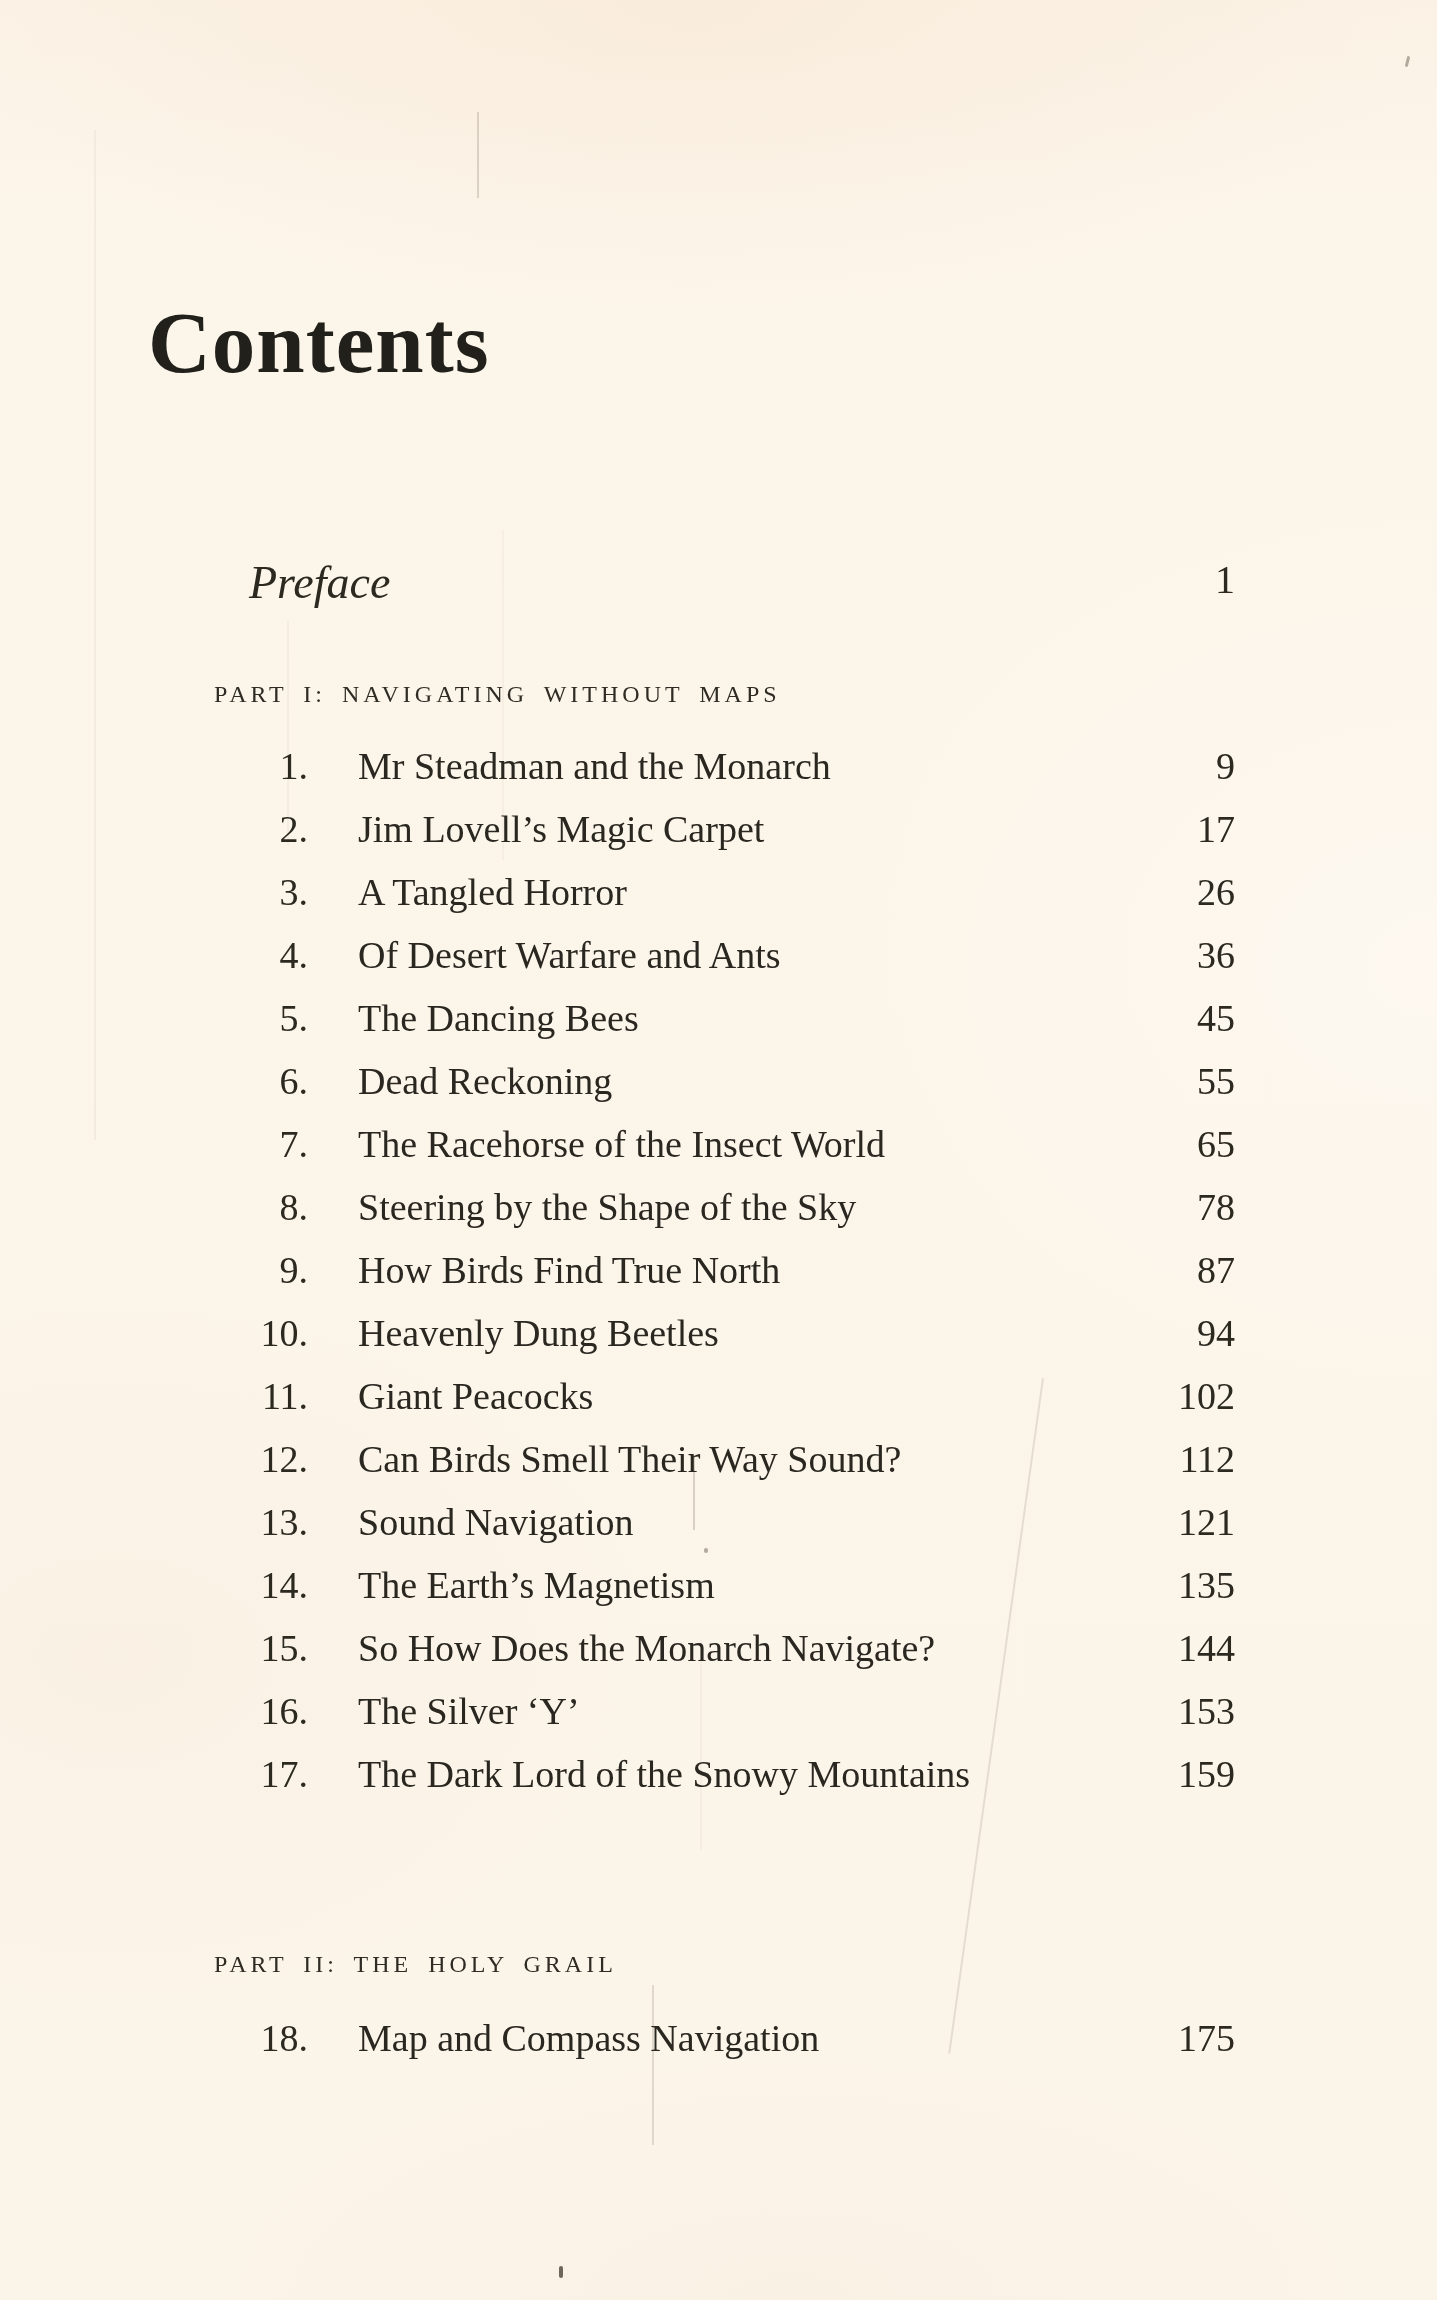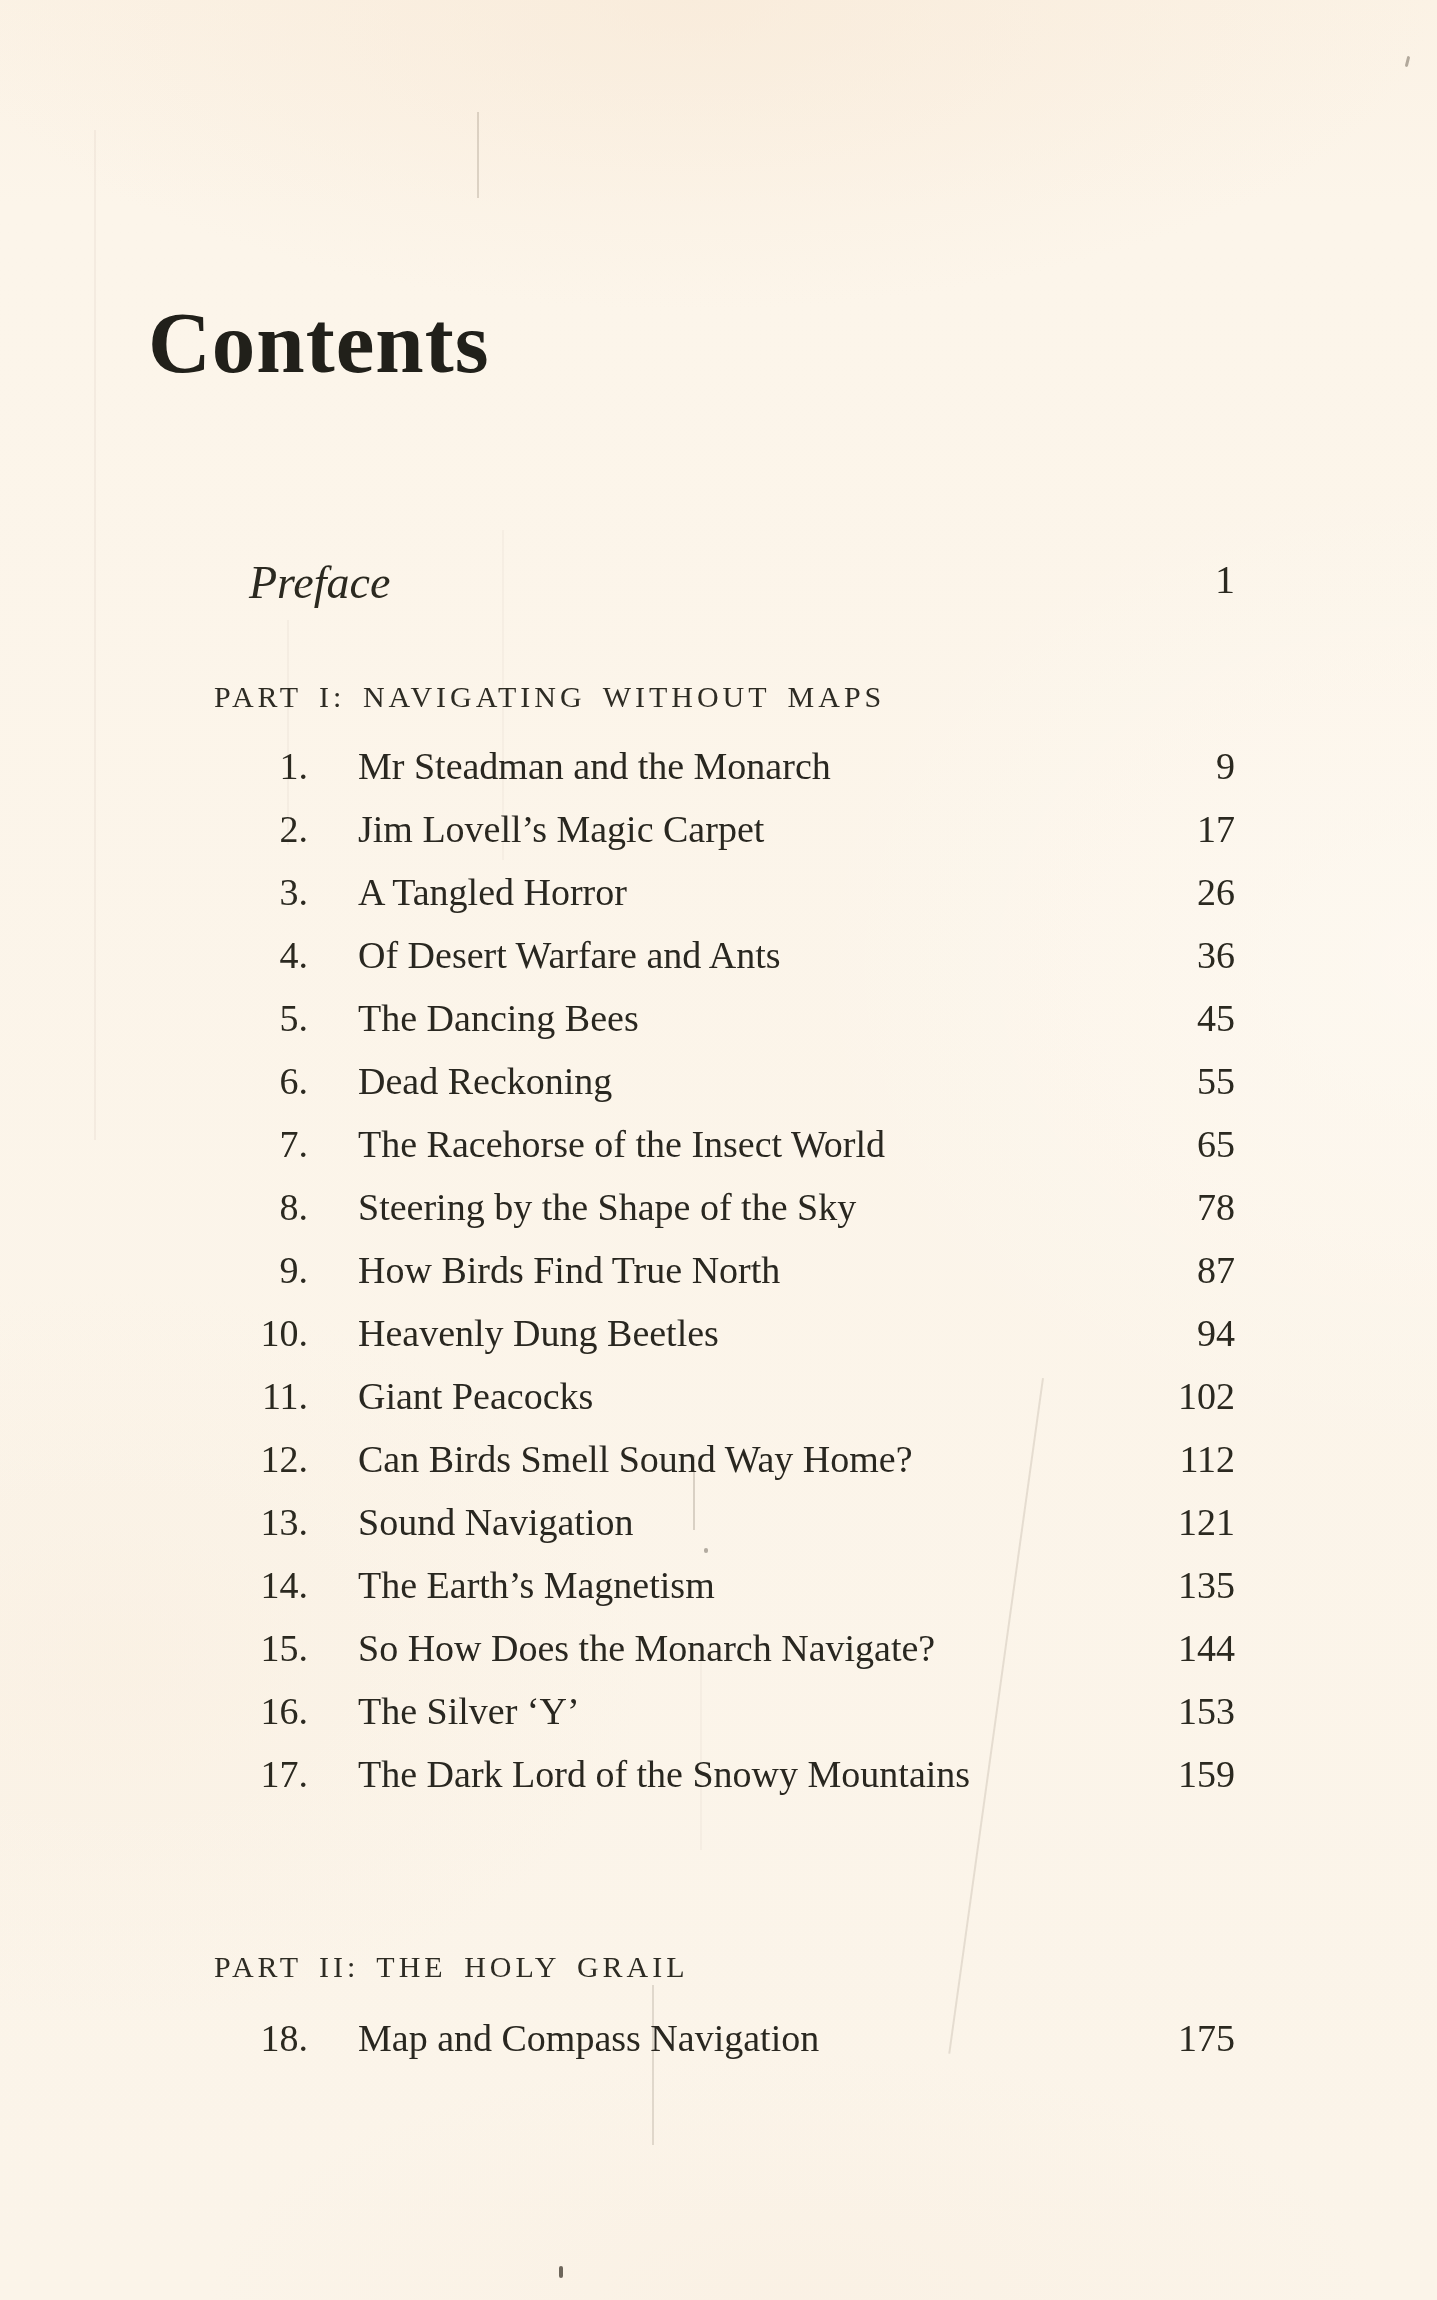"PART I: NAVIGATING WITHOUT MAPS" .part-heading { font-size: 30px -> 24px }
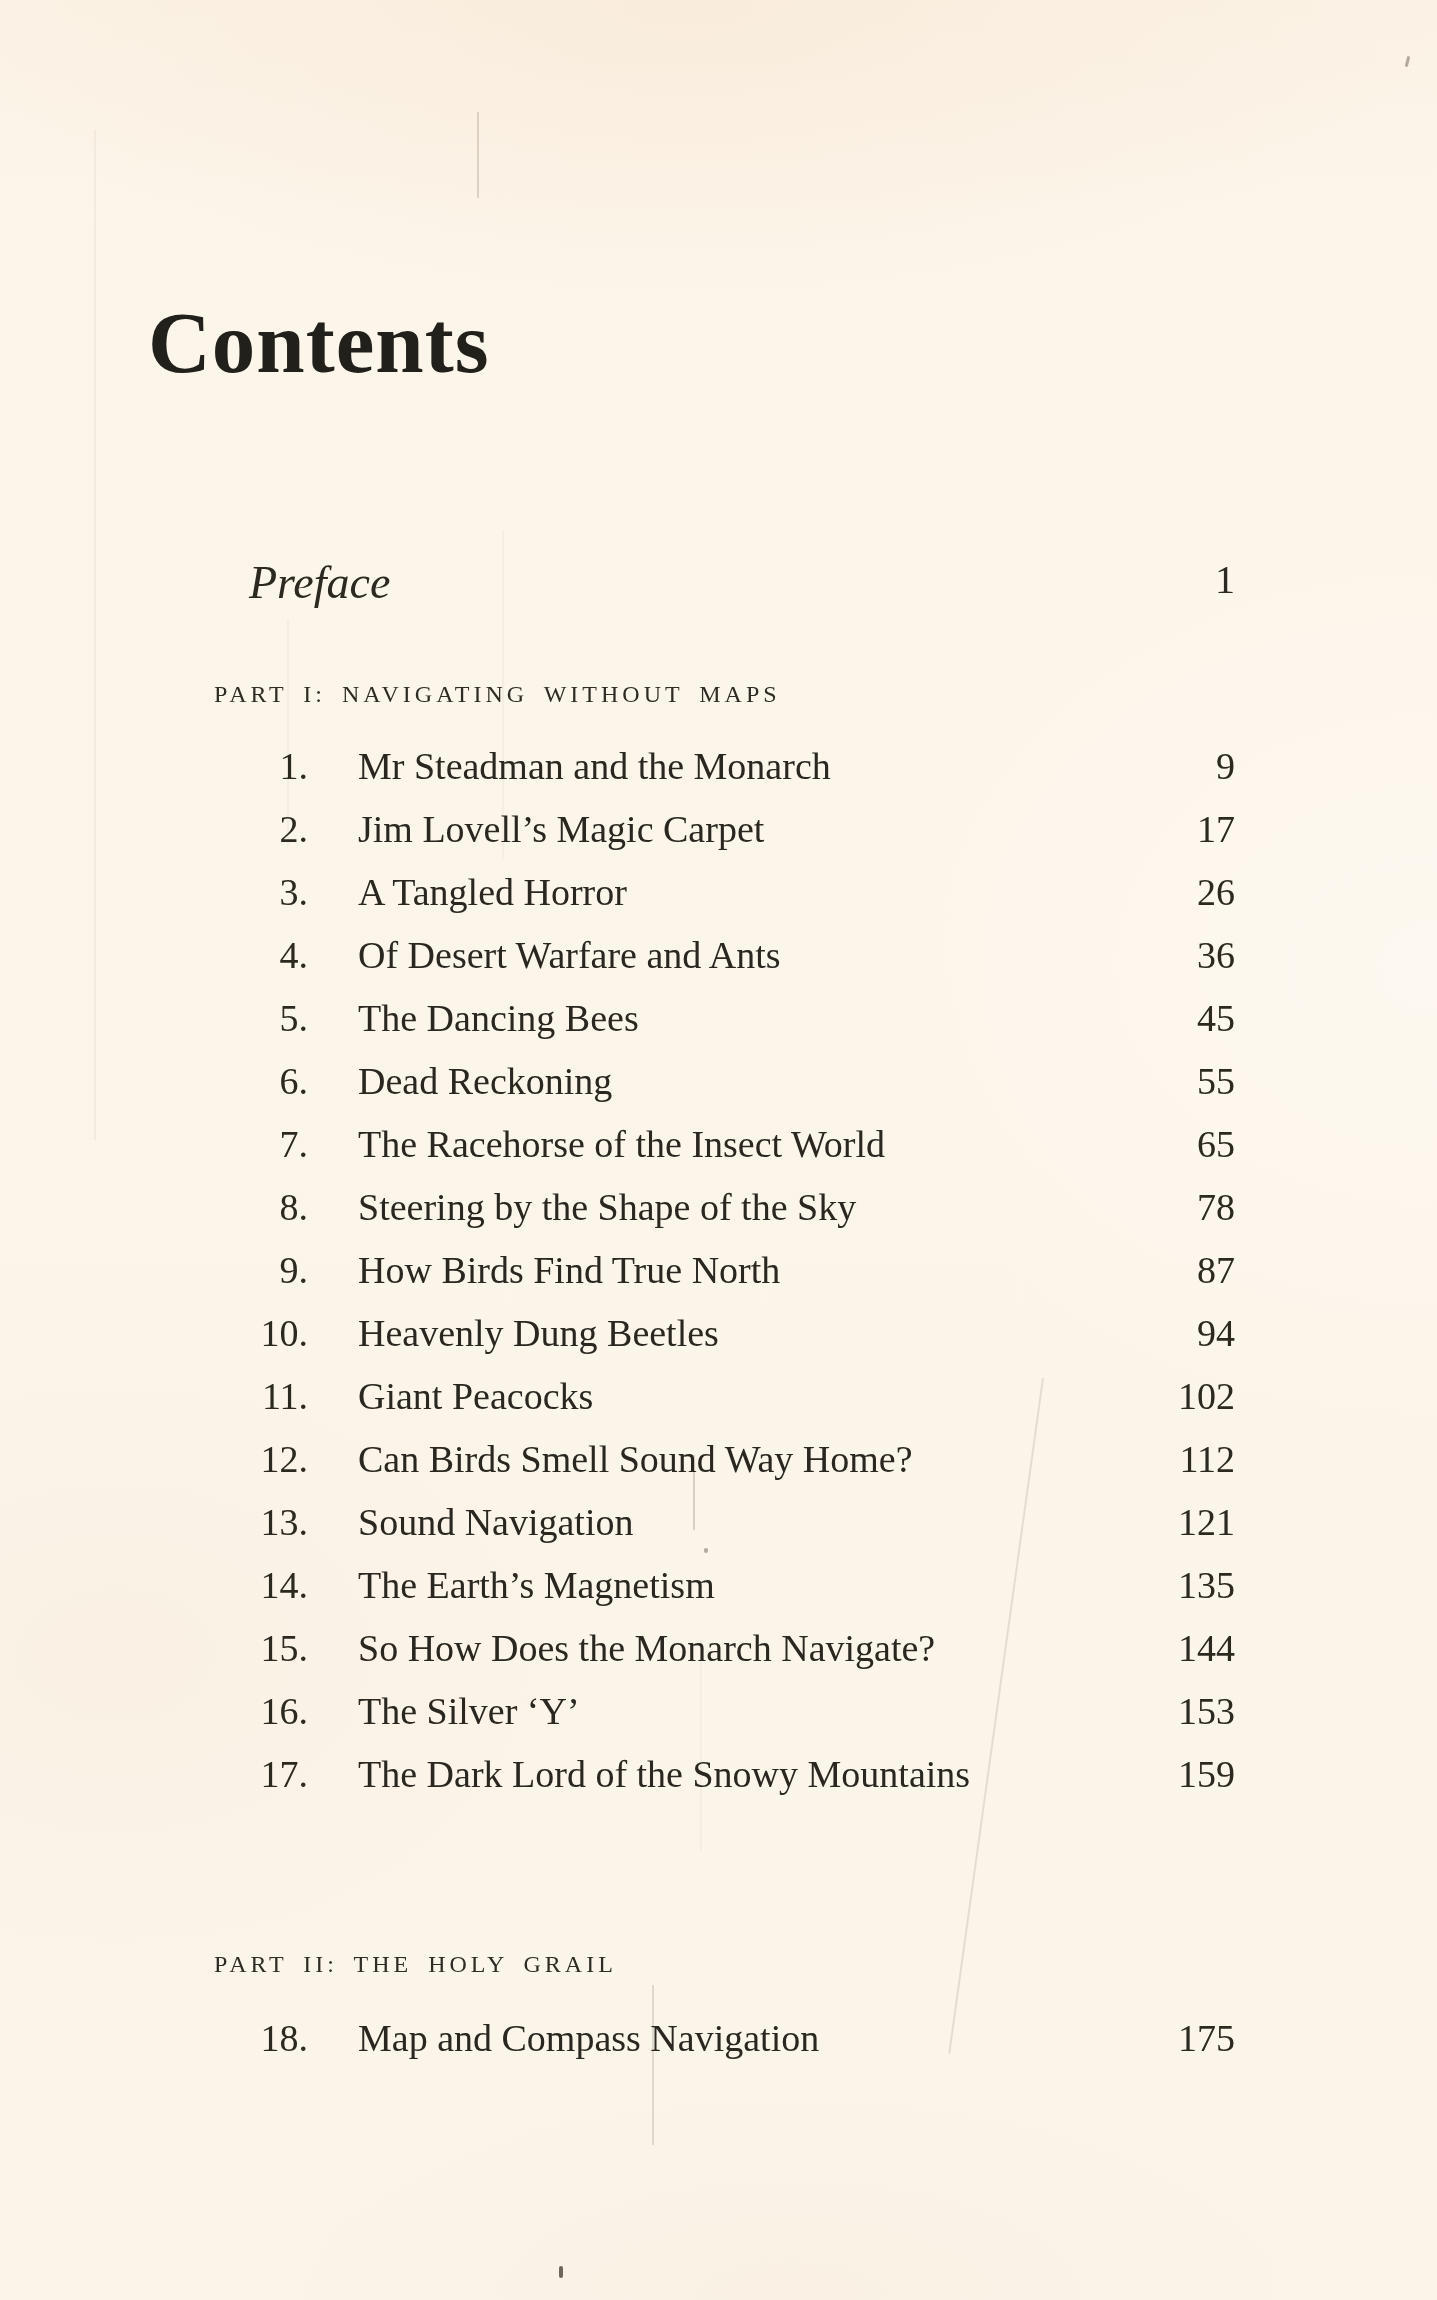"Can Birds Smell Sound Way" span.chtitle { text: Sound Way Home -> Their Way Sound }
